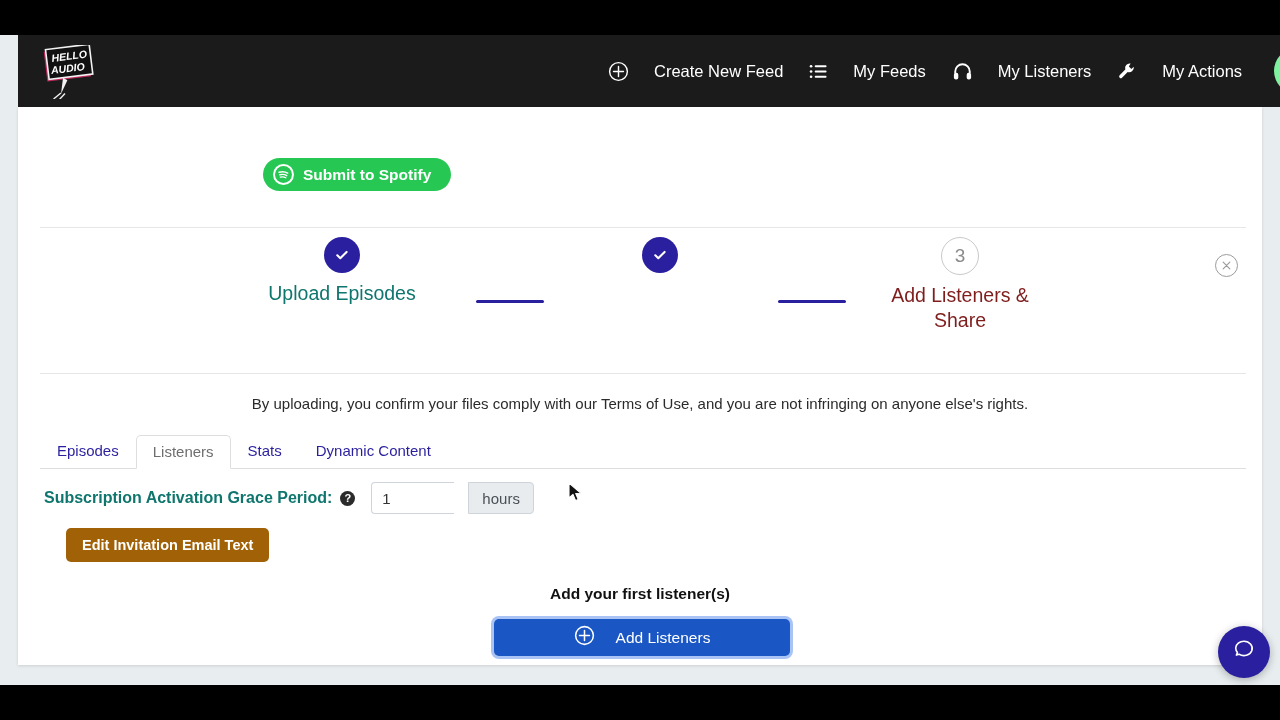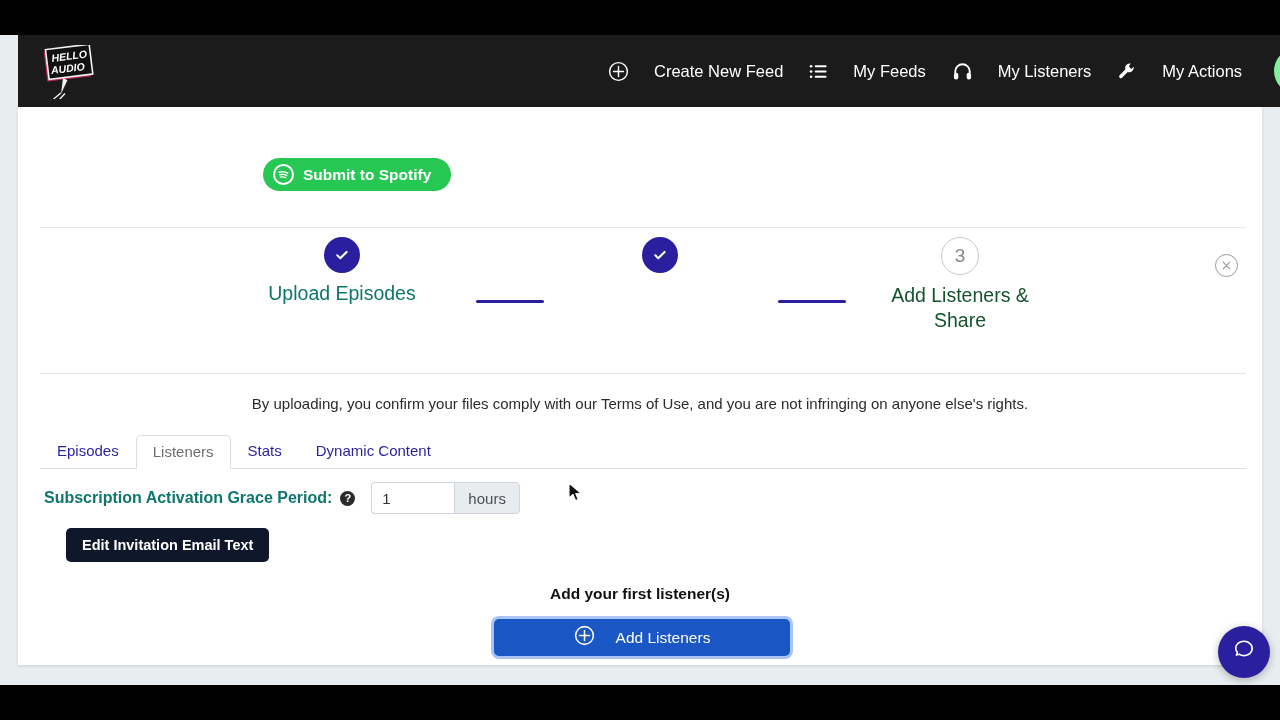"Add Listeners & Share" .step-label.muted { color: #14532d -> #7f1d1d }
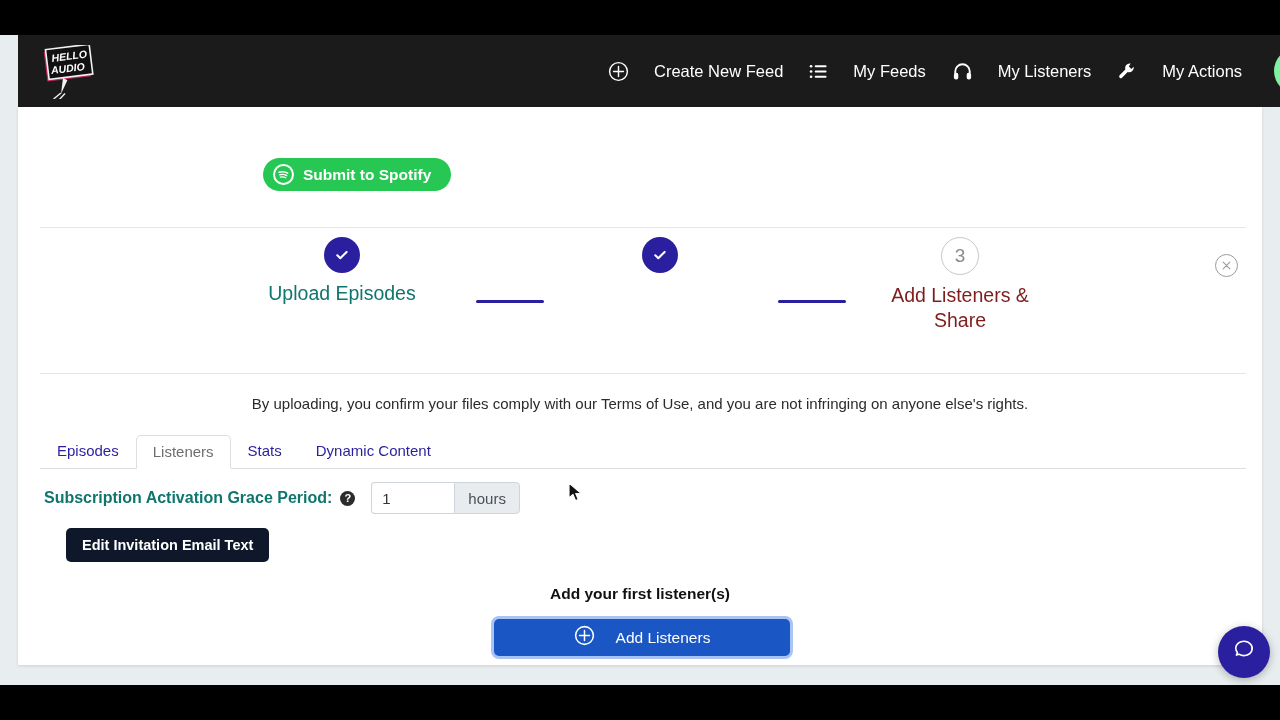"hours" .addon { margin-left: none -> 14px }
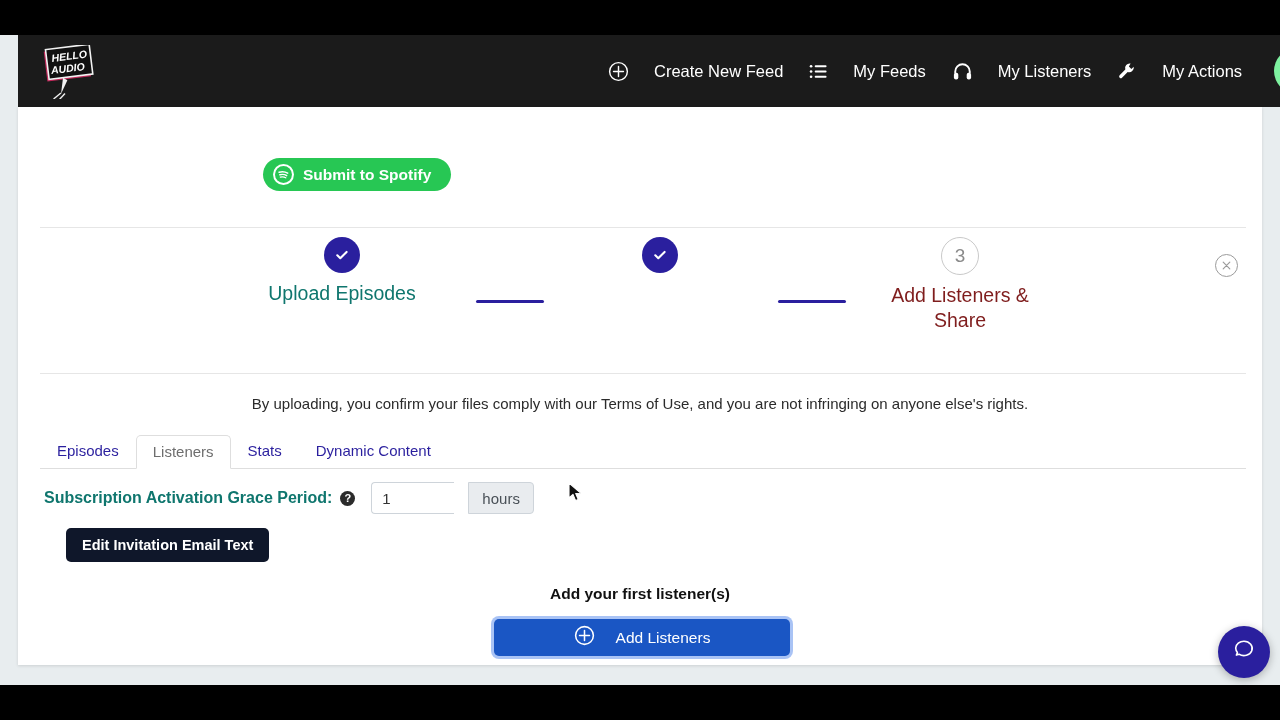"Edit Invitation Email Text" .edit-btn { background: #0f172a -> #a16207 }
